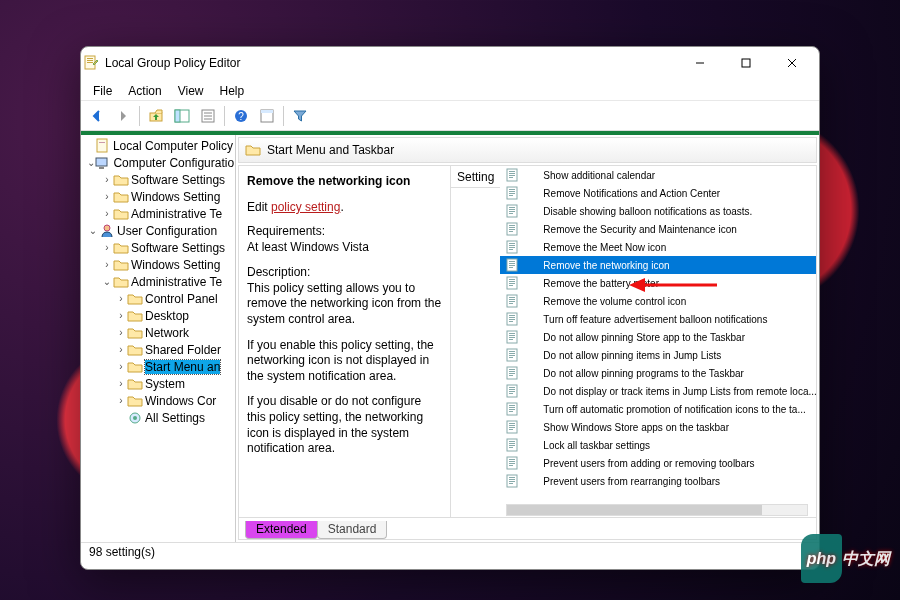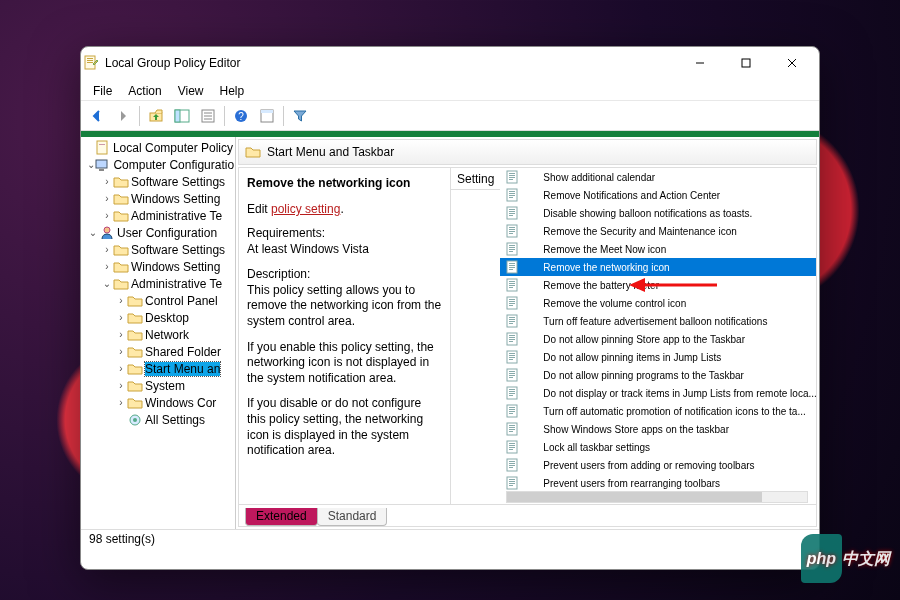"Local Computer Policy" .body { border-top: 6px solid #15803d -> 4px solid #15803d }
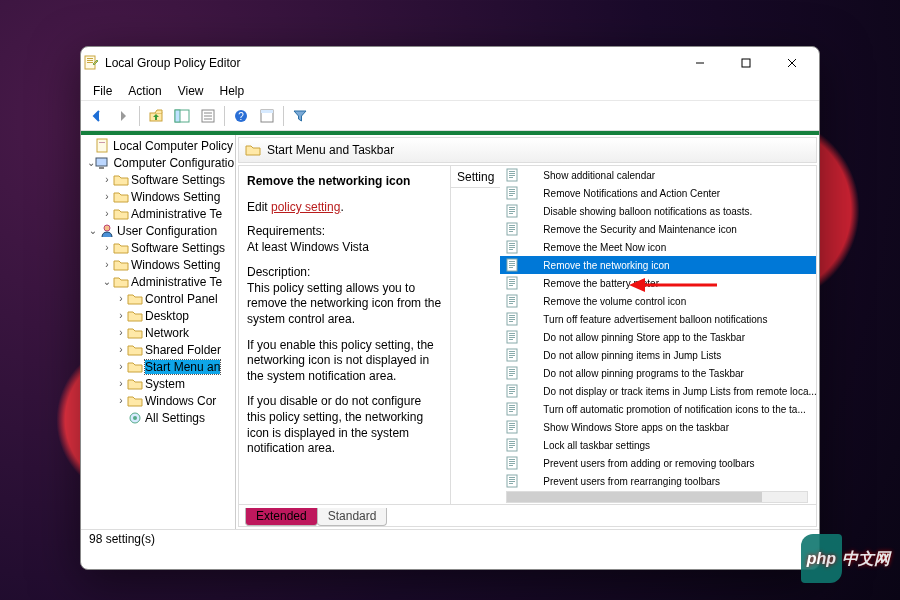"Extended" .tab { background: #be185d -> #d946ef }
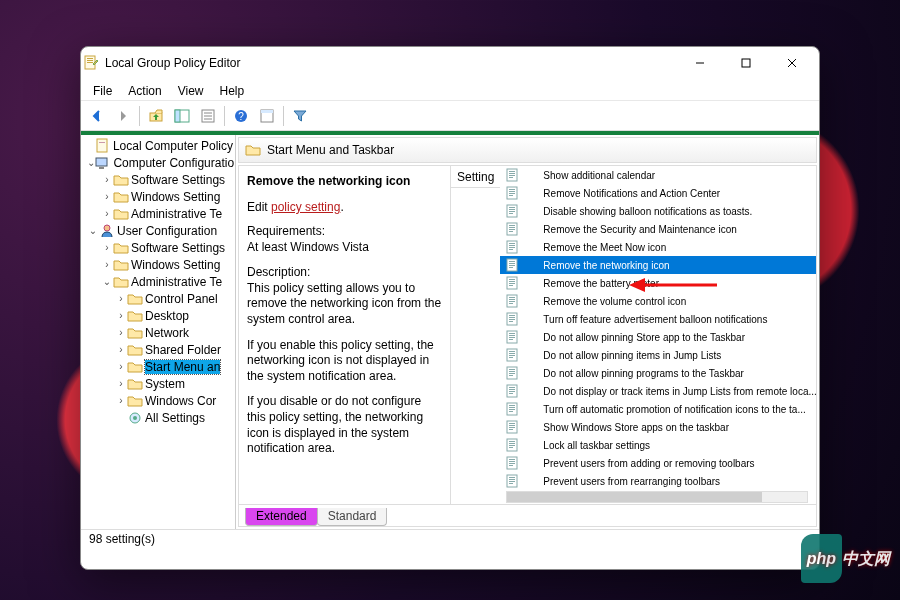"98 setting(s)" .status { height: 40px -> 27px }
